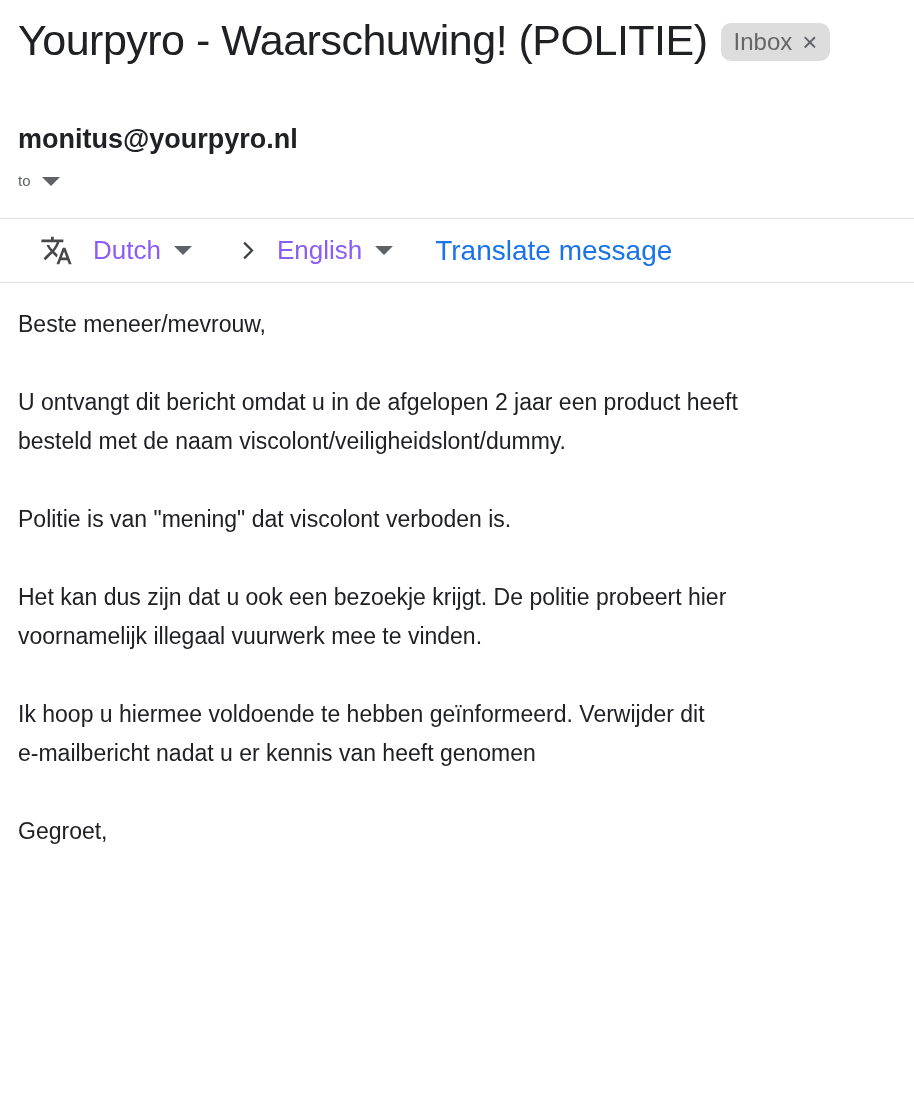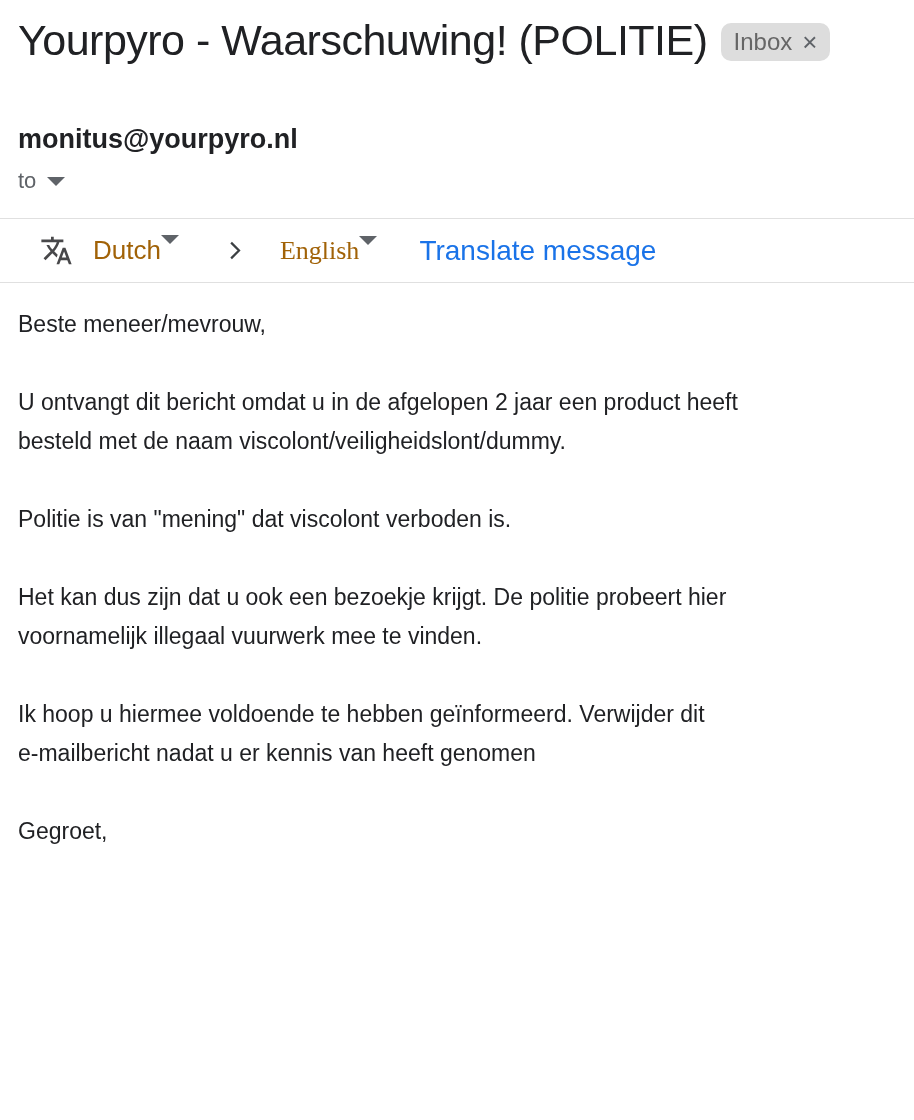"to" .to-row { font-size: 22px -> 15px }
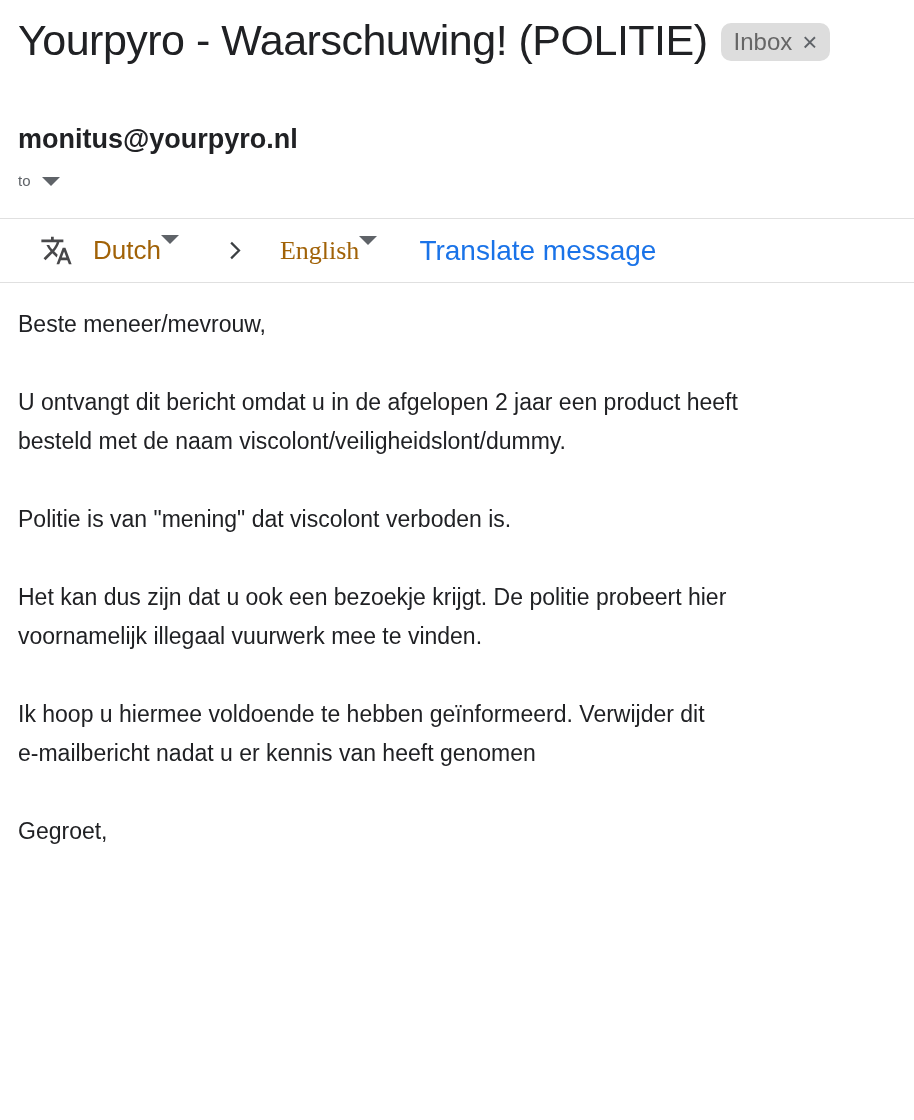"Dutch" .lang-dropdown { align-items: flex-start -> center; color: #a16207 -> #8b5cf6; gap: none -> 13px }
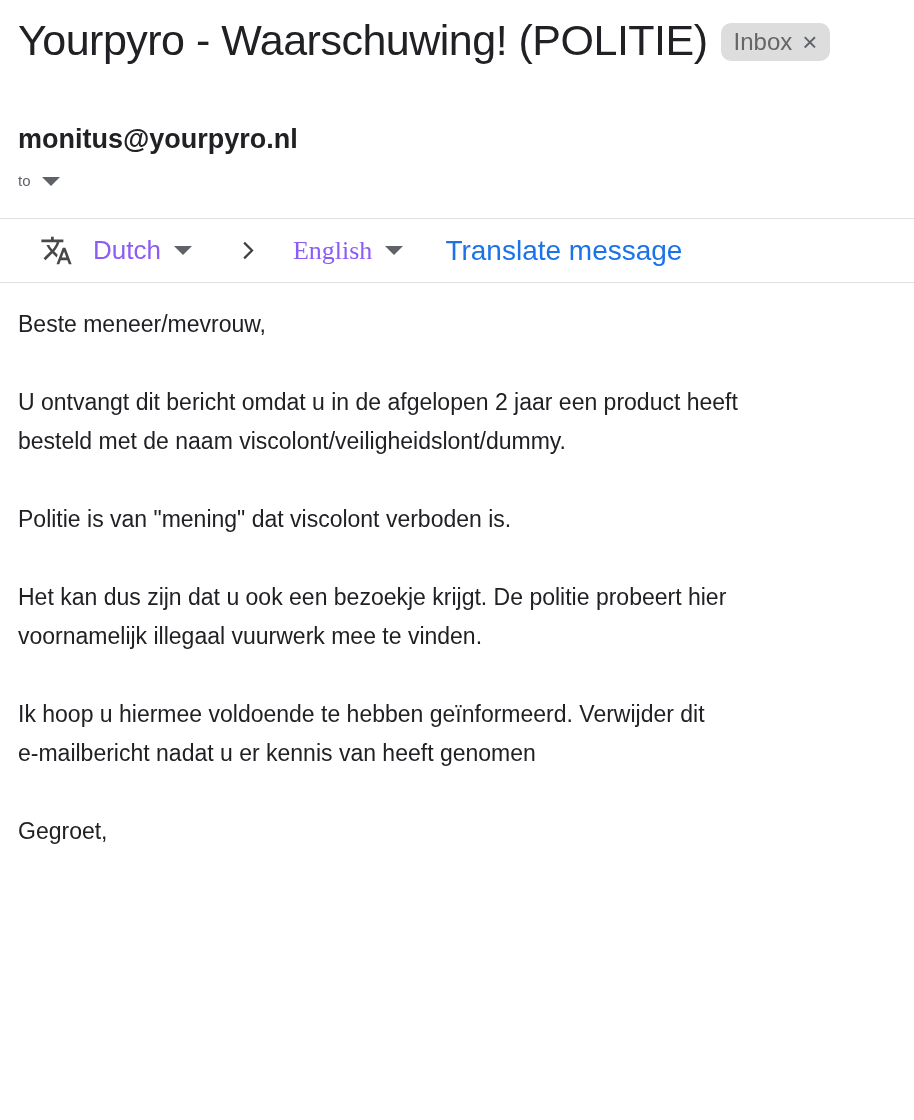"English" .dd-target { font-family: Liberation Serif, serif -> none; margin-left: 32px -> 16px }
